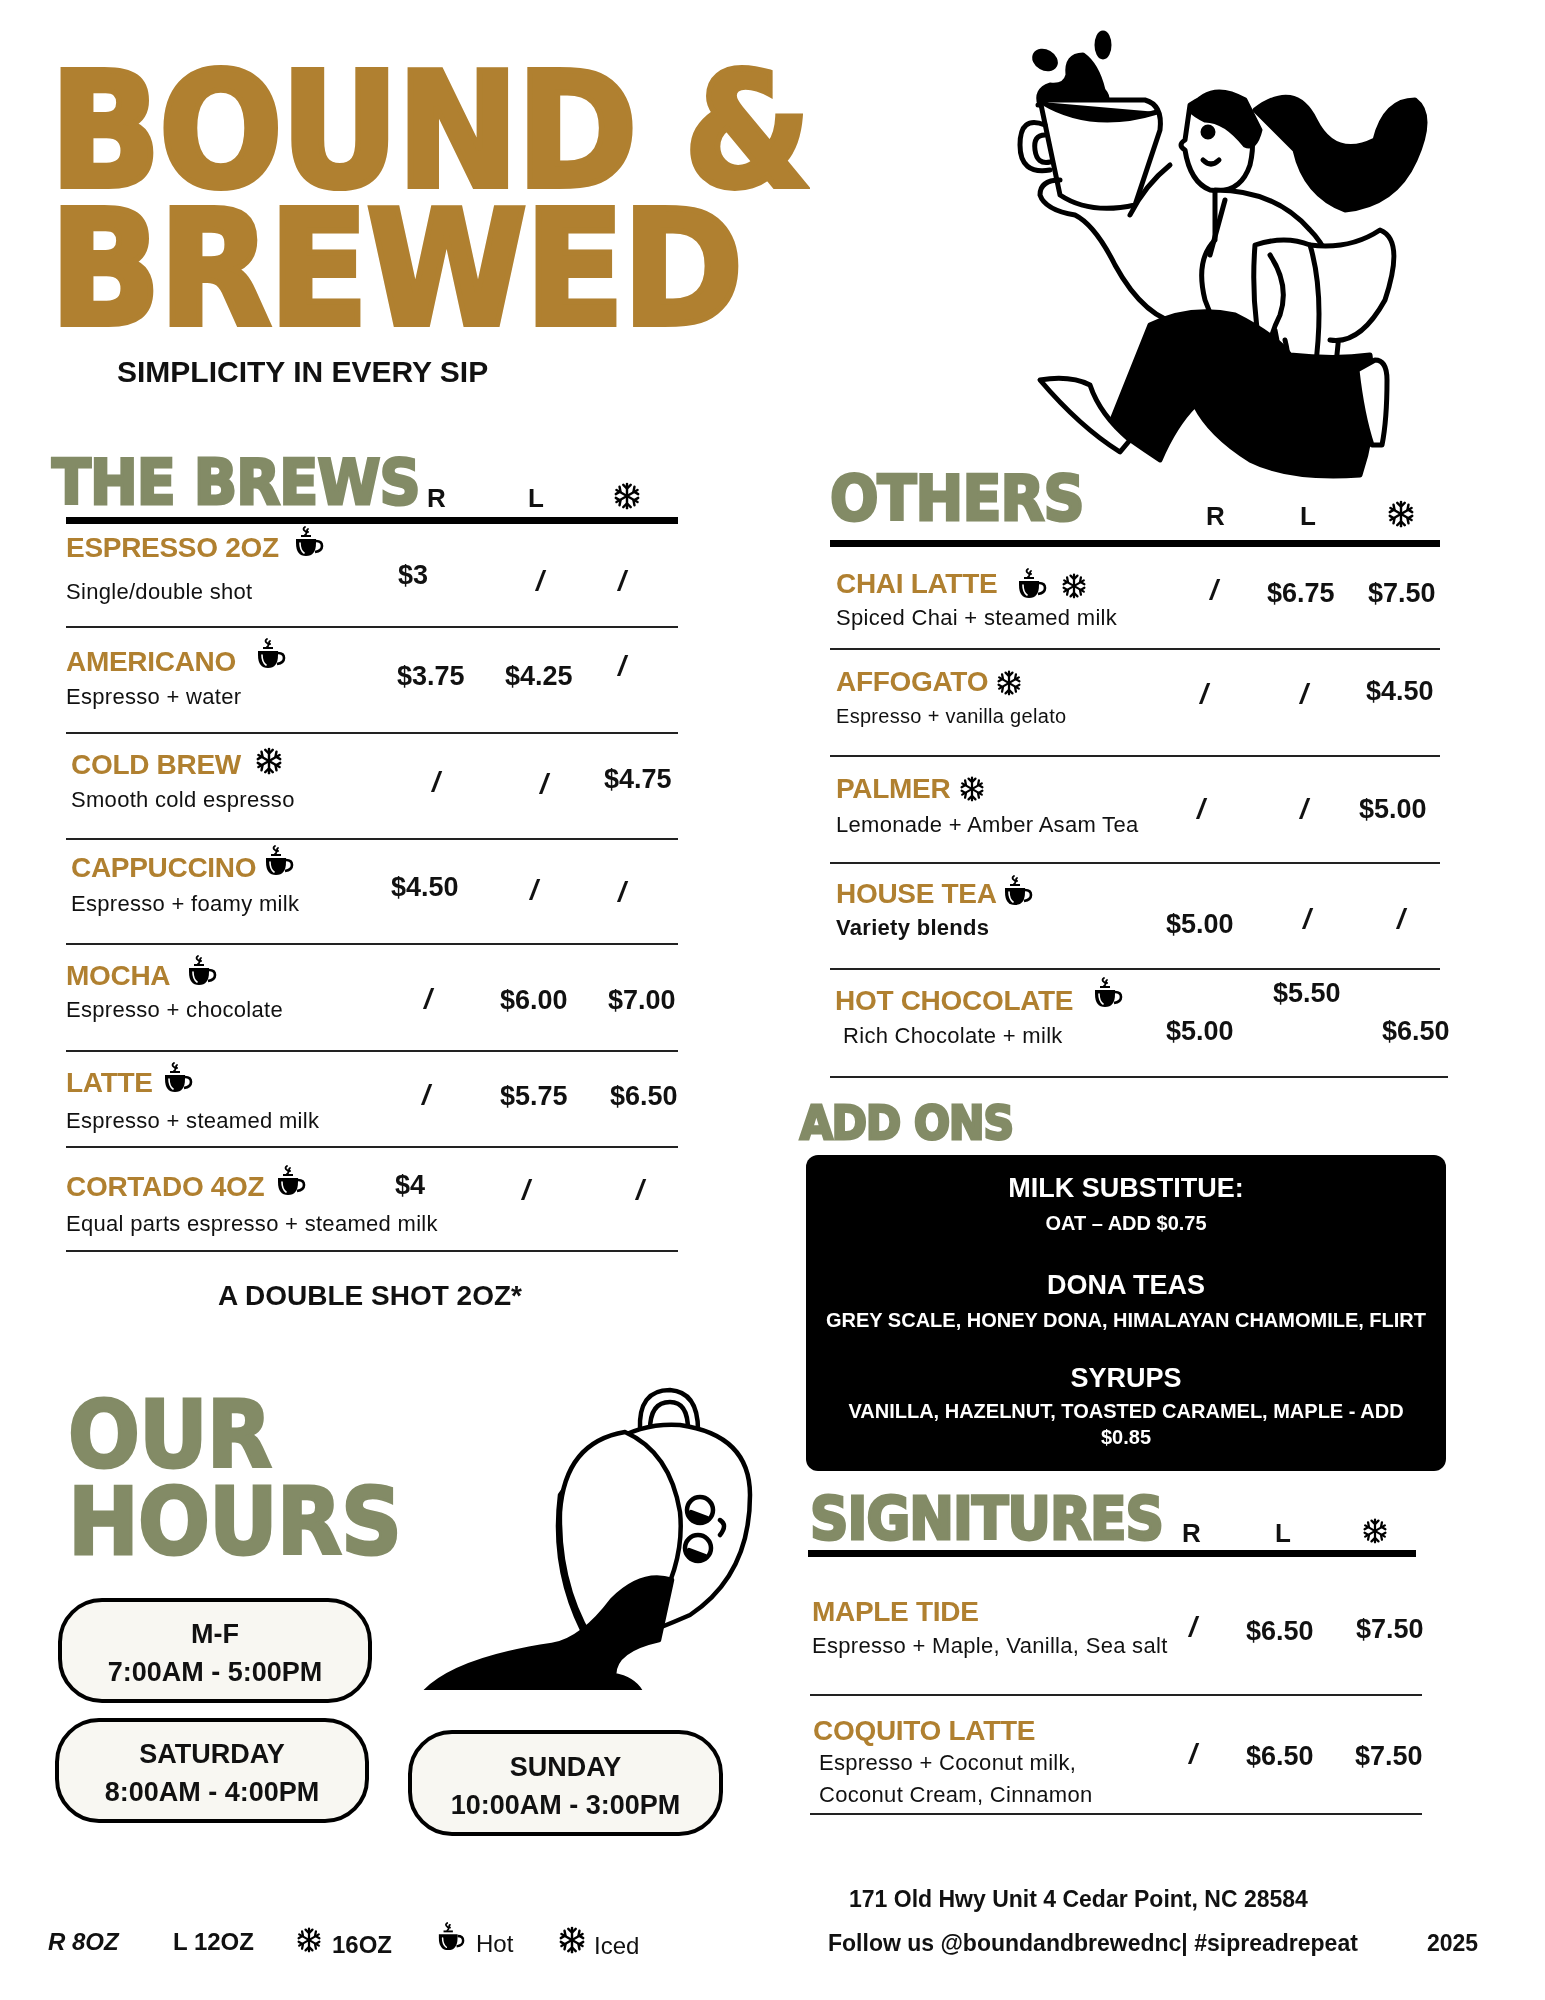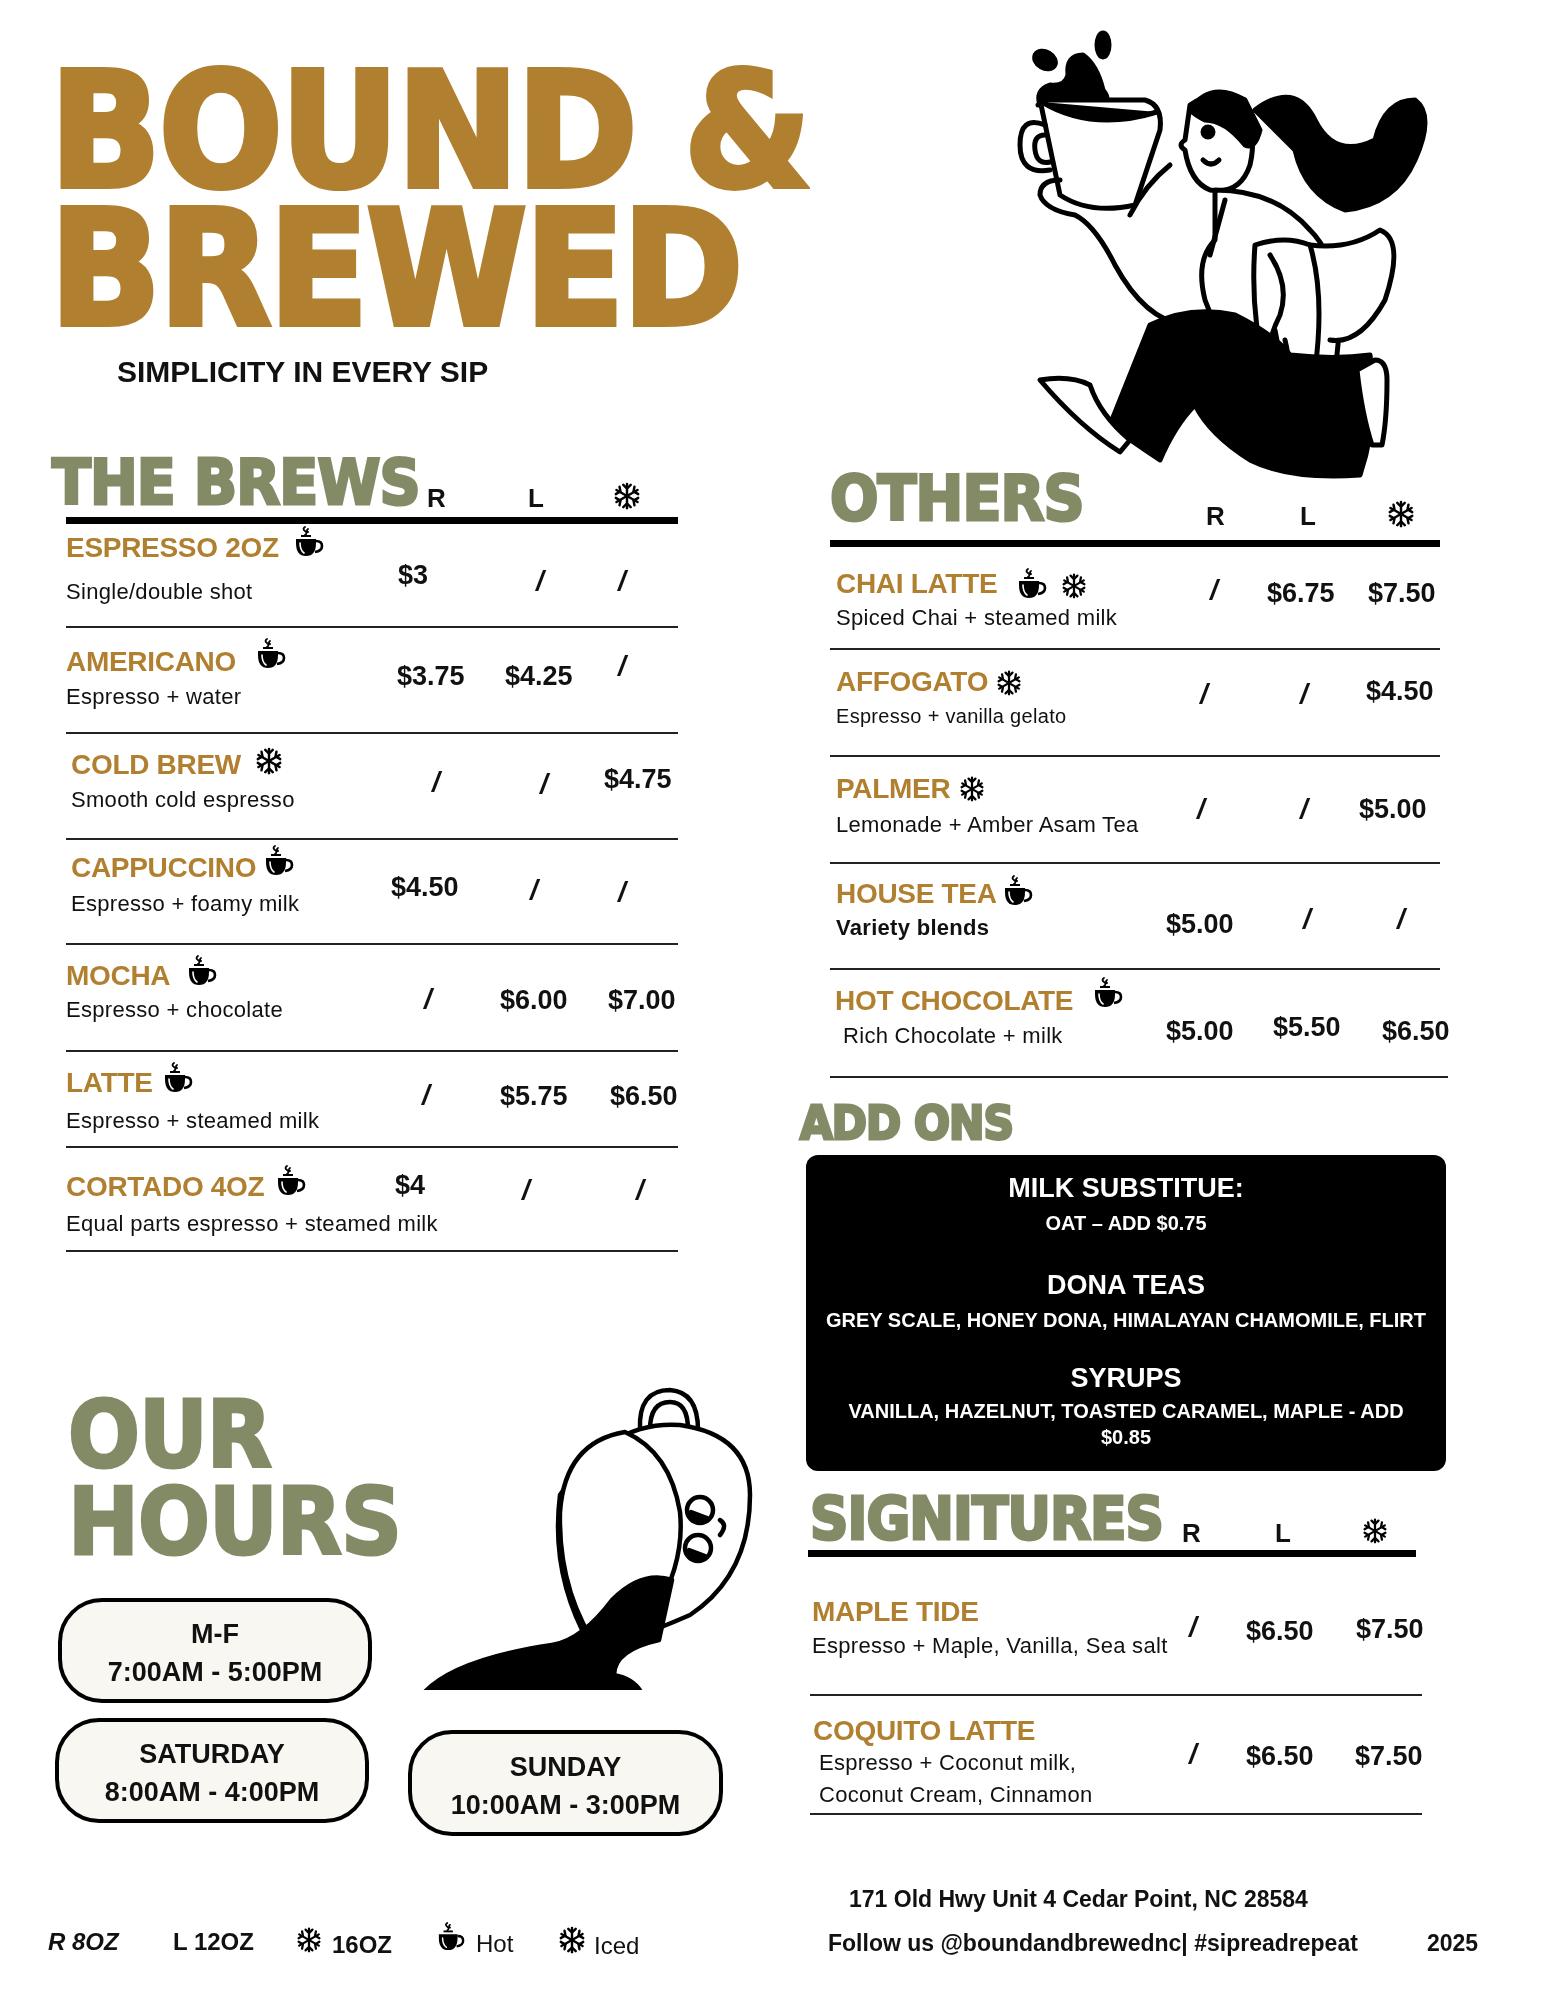"$5.50" div.price { top: 1014px -> 980px }
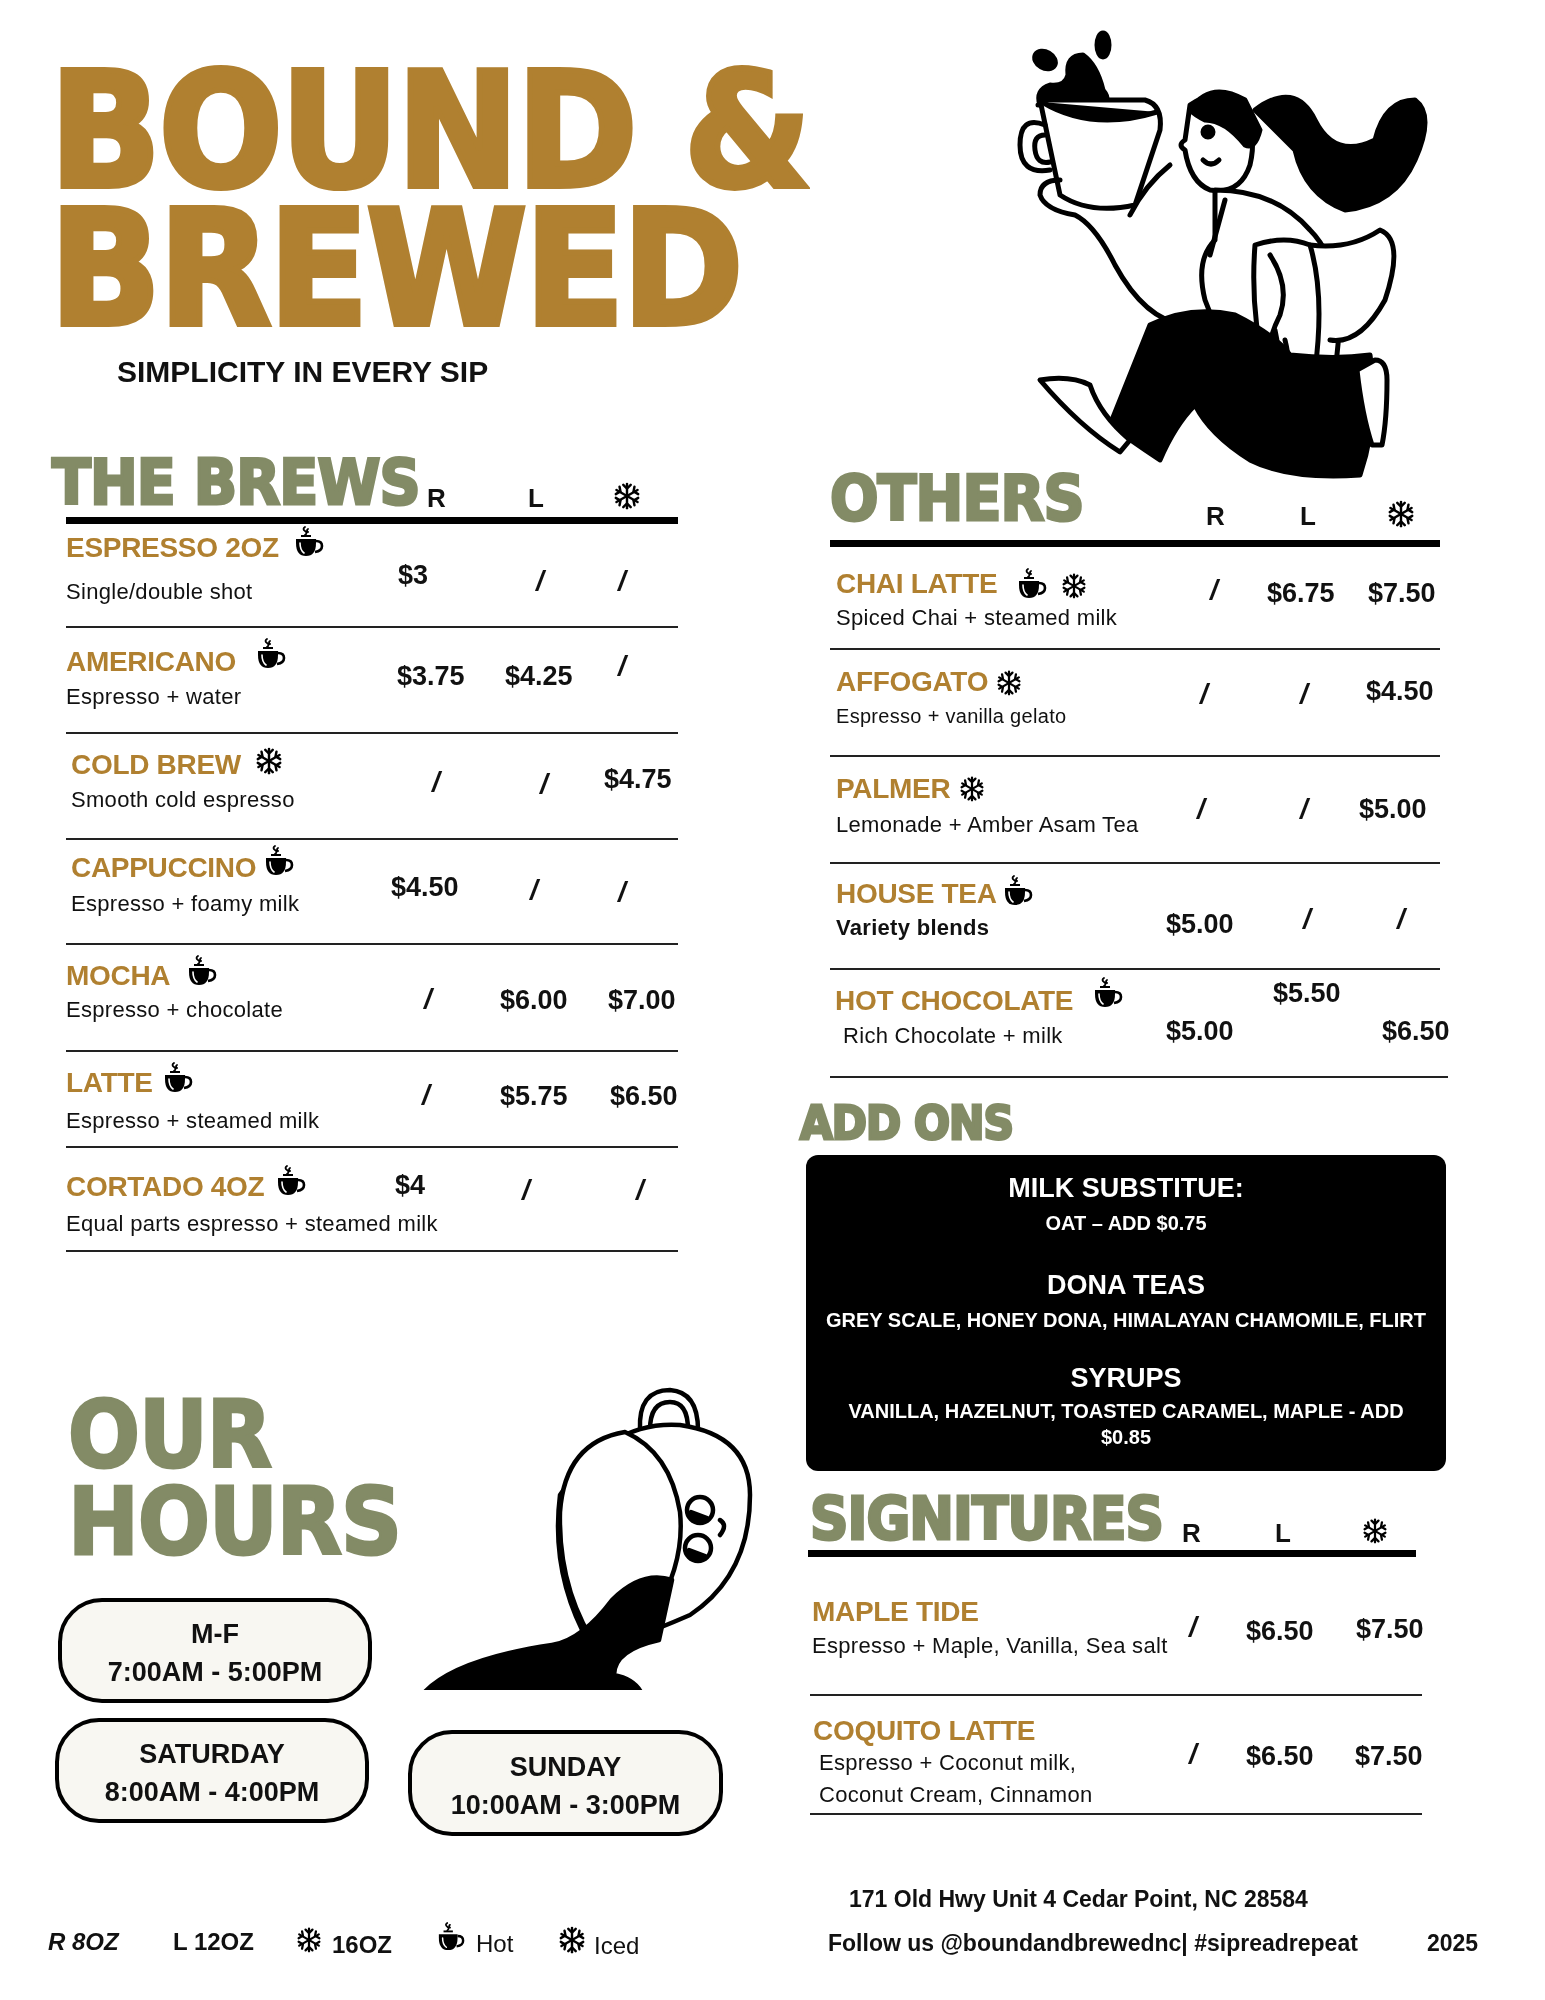"A DOUBLE SHOT 2OZ*" div { html: none -> <div>A DOUBLE SHOT 2OZ*</div> }
